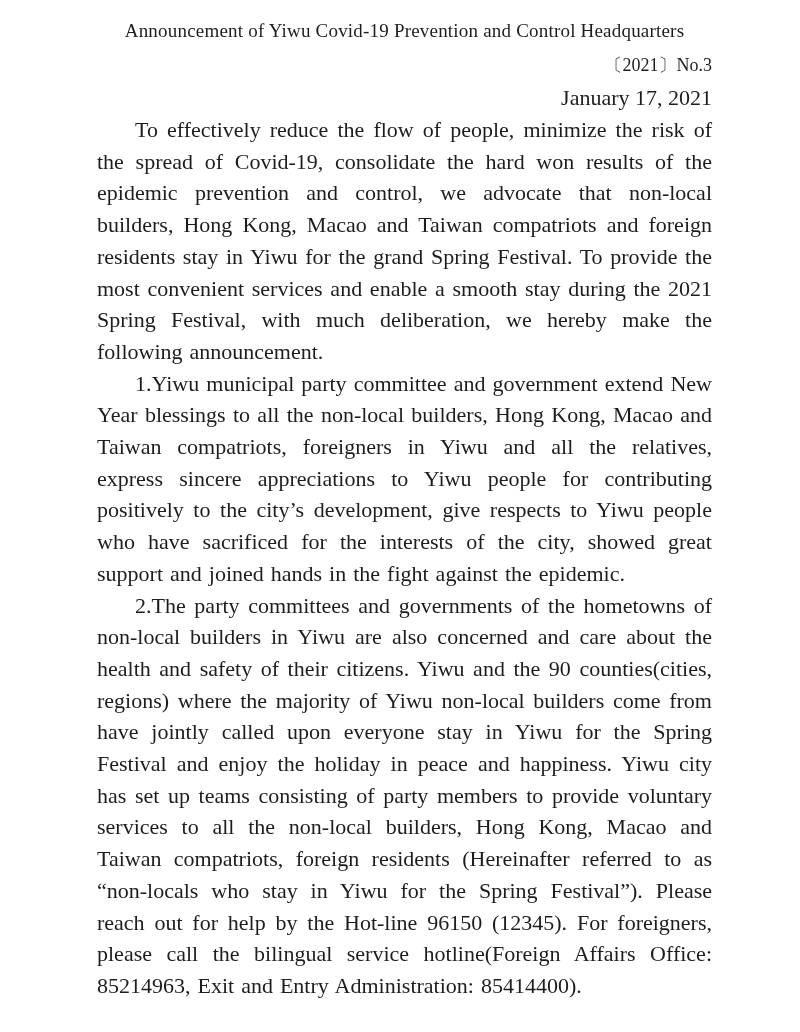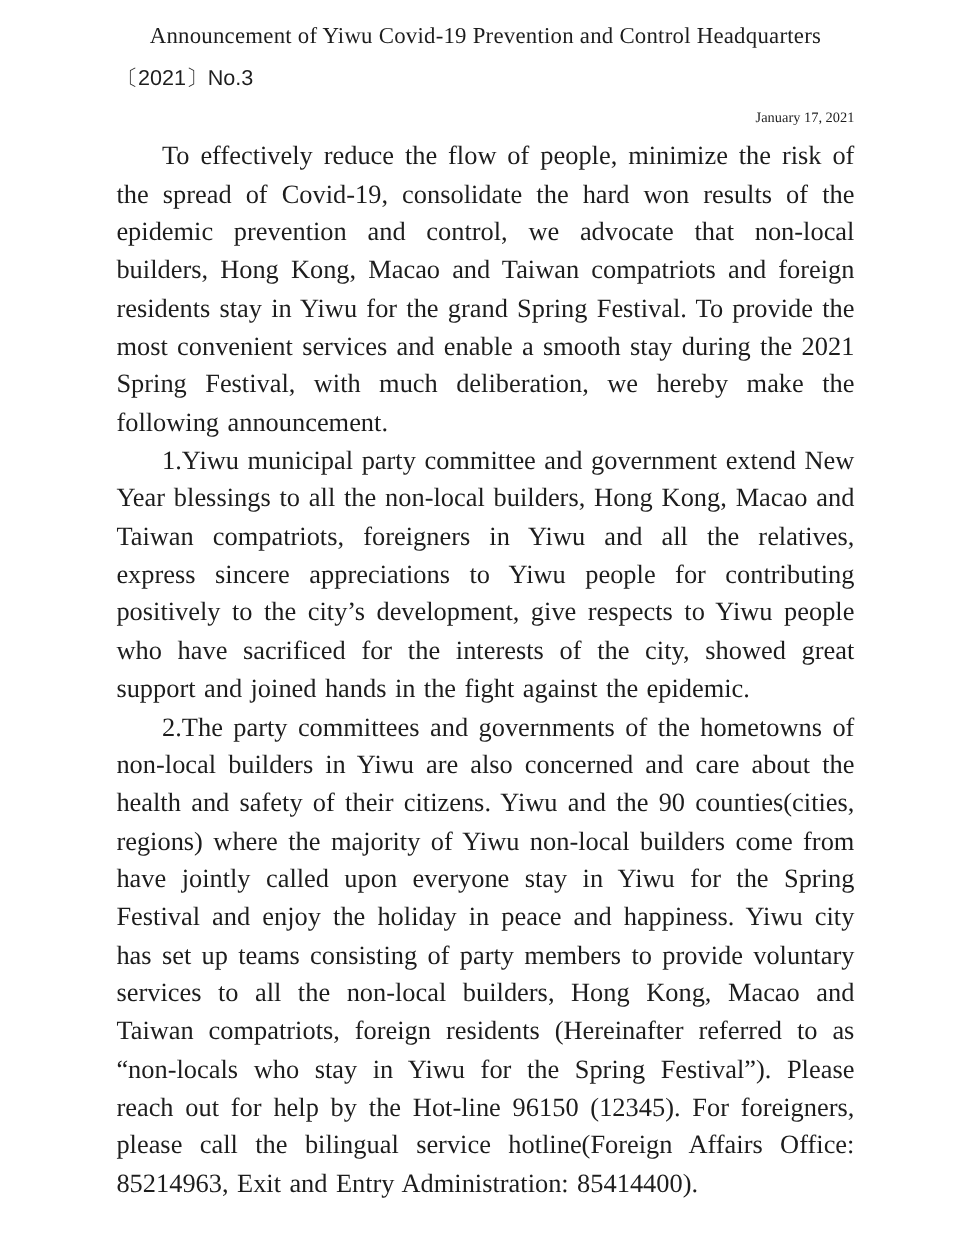"〔2021〕No.3" .doc-number { font-family: Liberation Sans, sans-serif -> Liberation Serif, serif; text-align: left -> right }
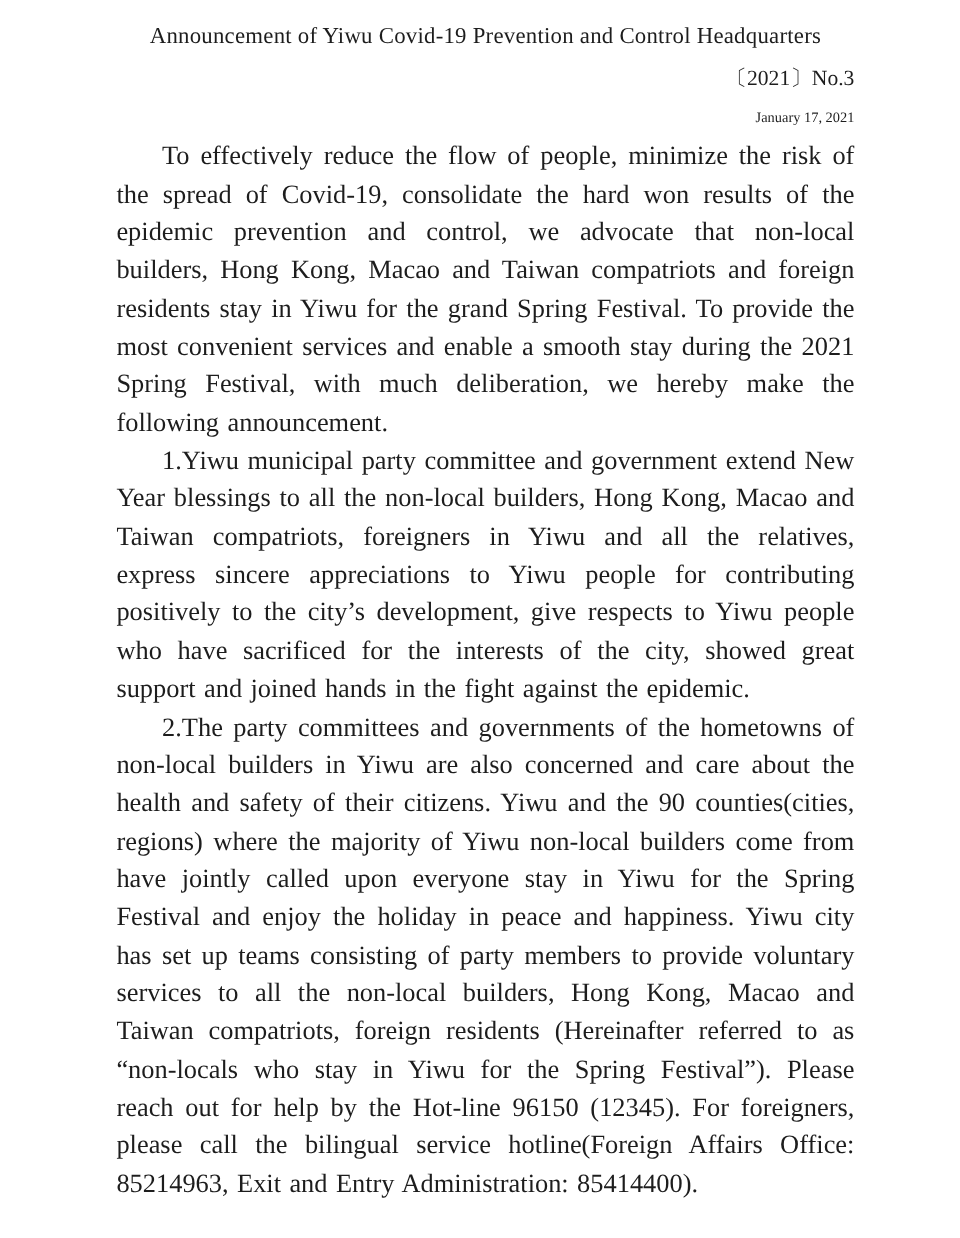"January 17, 2021" .date { font-size: 12px -> 22px }
